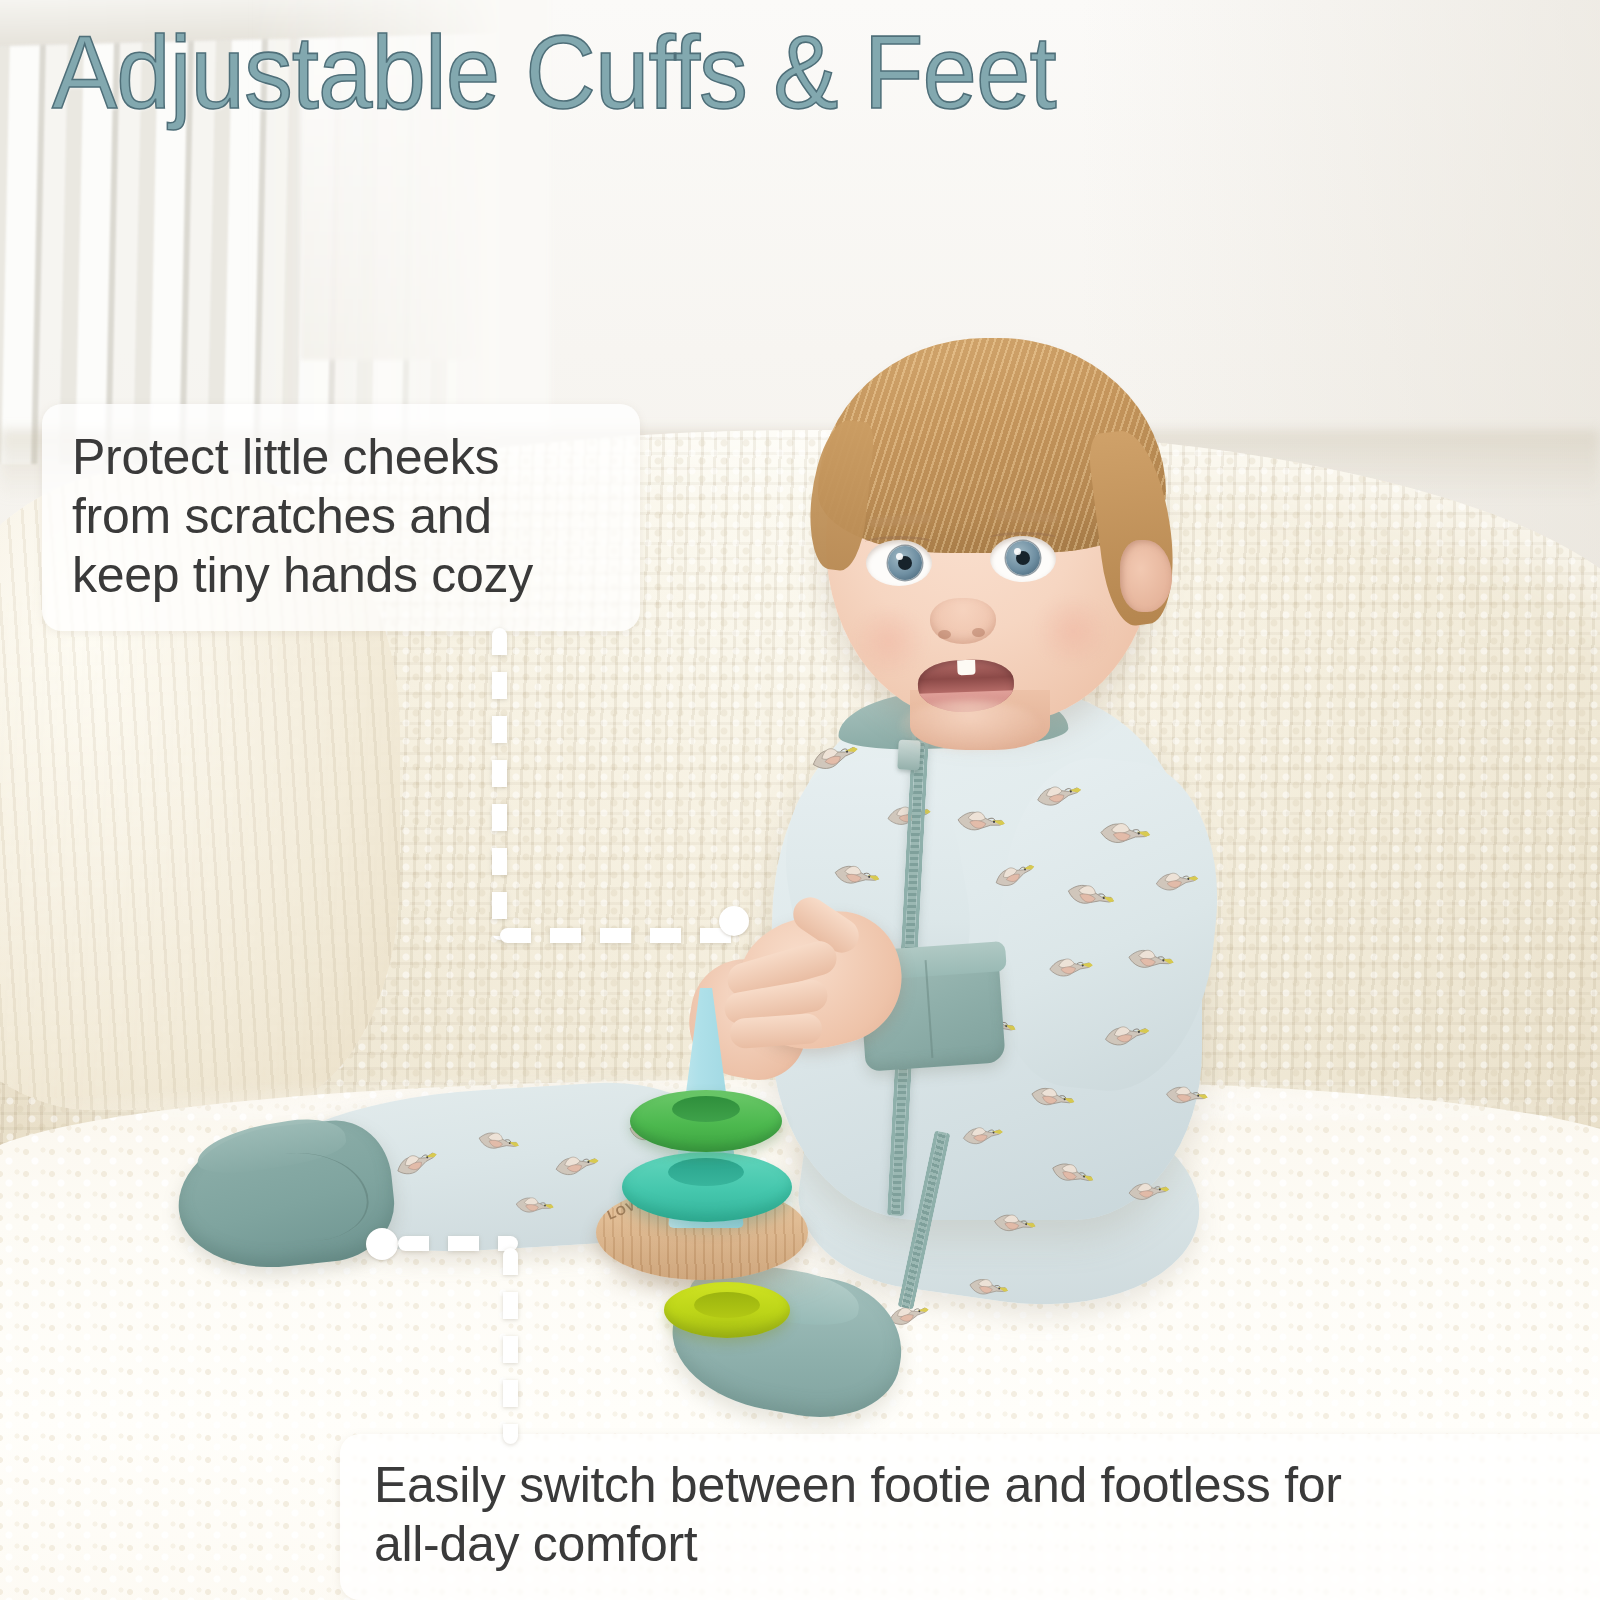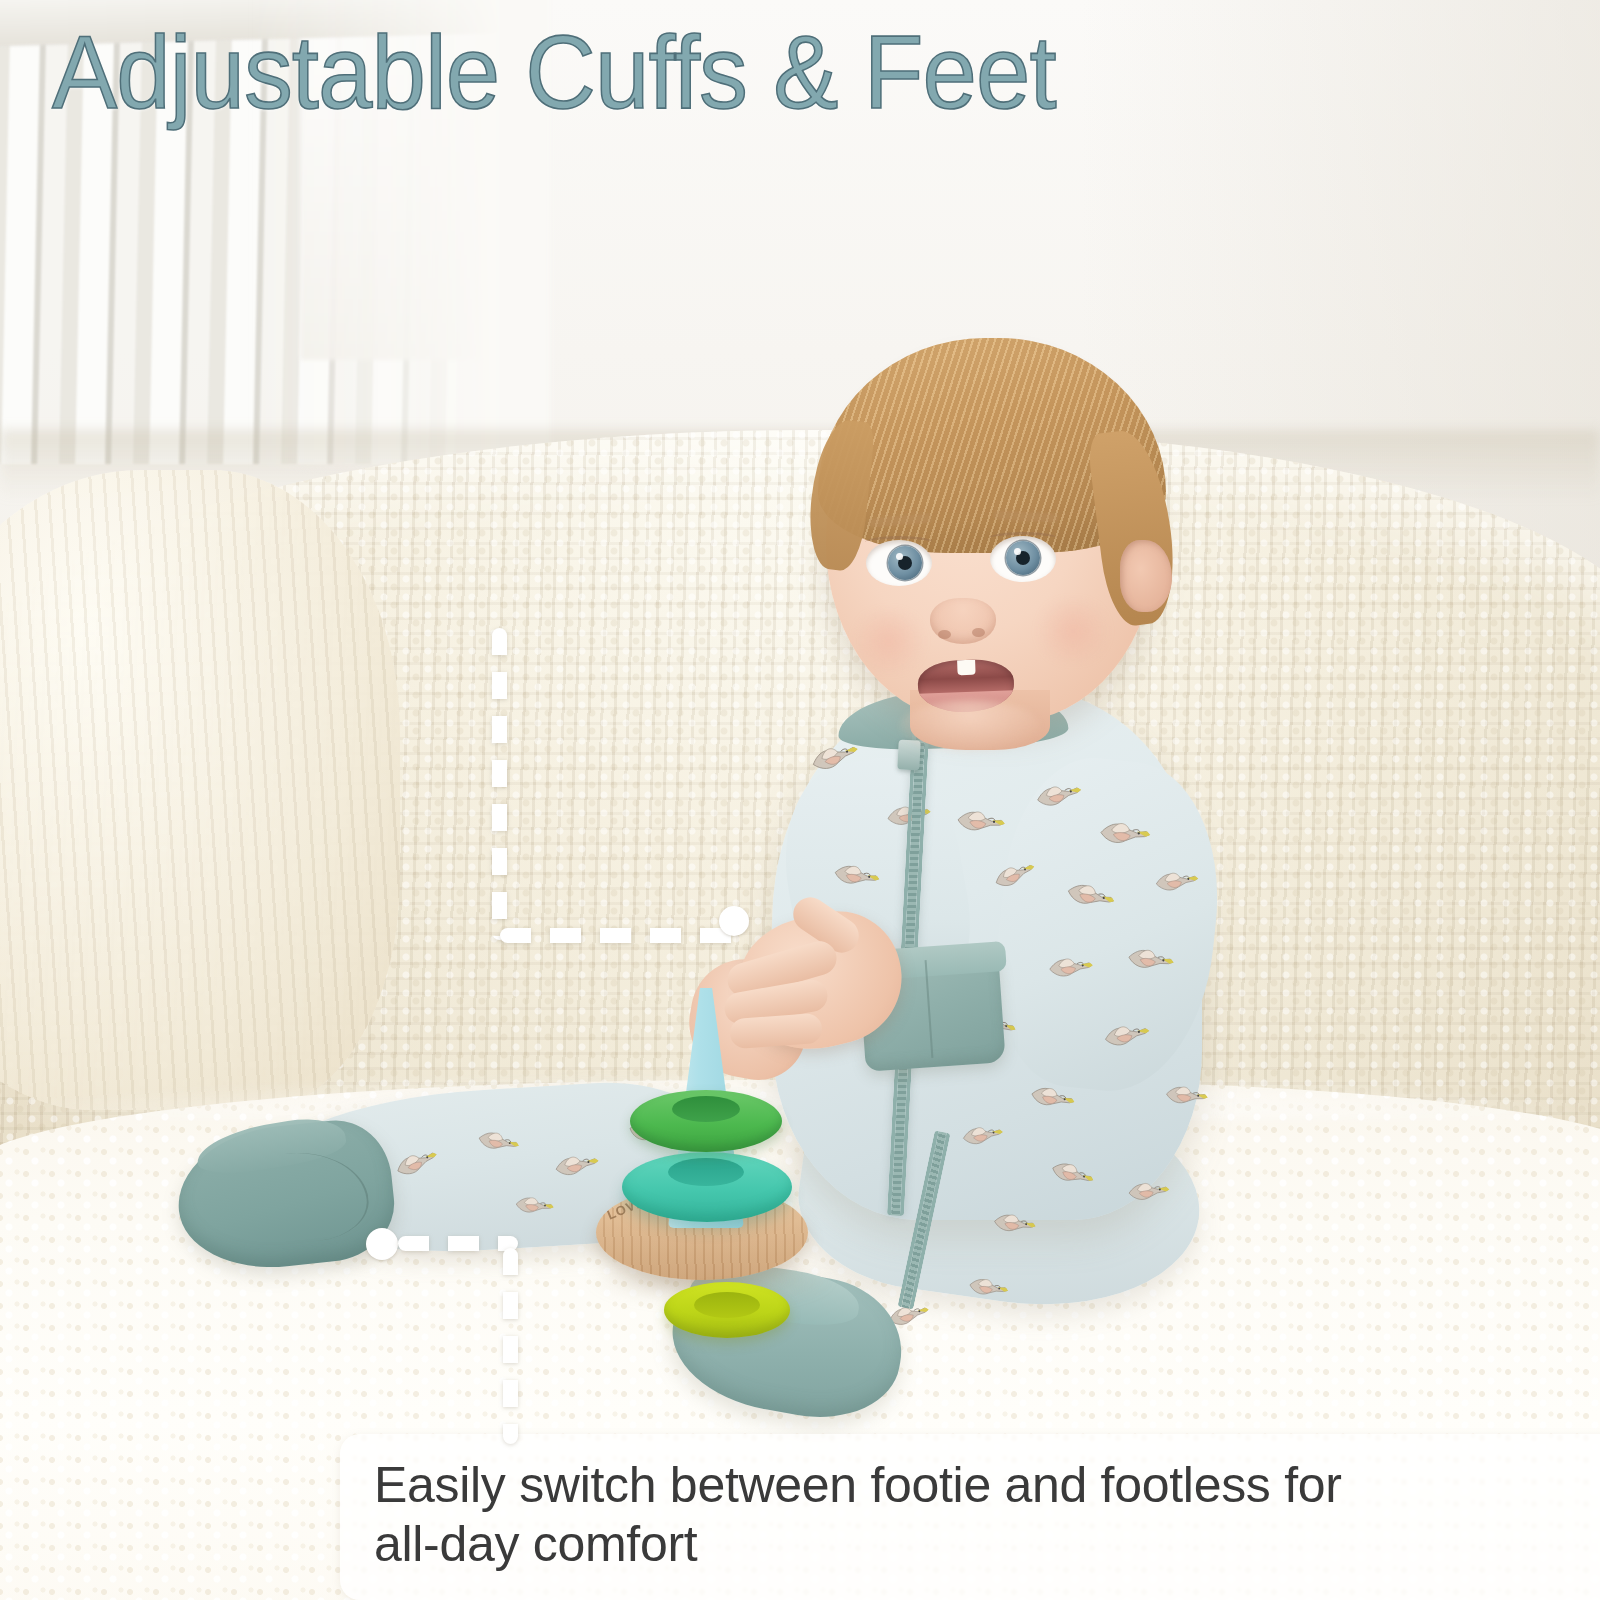"Protect little cheeks" div.callout { html: none -> <div>Protect little cheeks from scratches and keep tiny hands cozy</div> }
